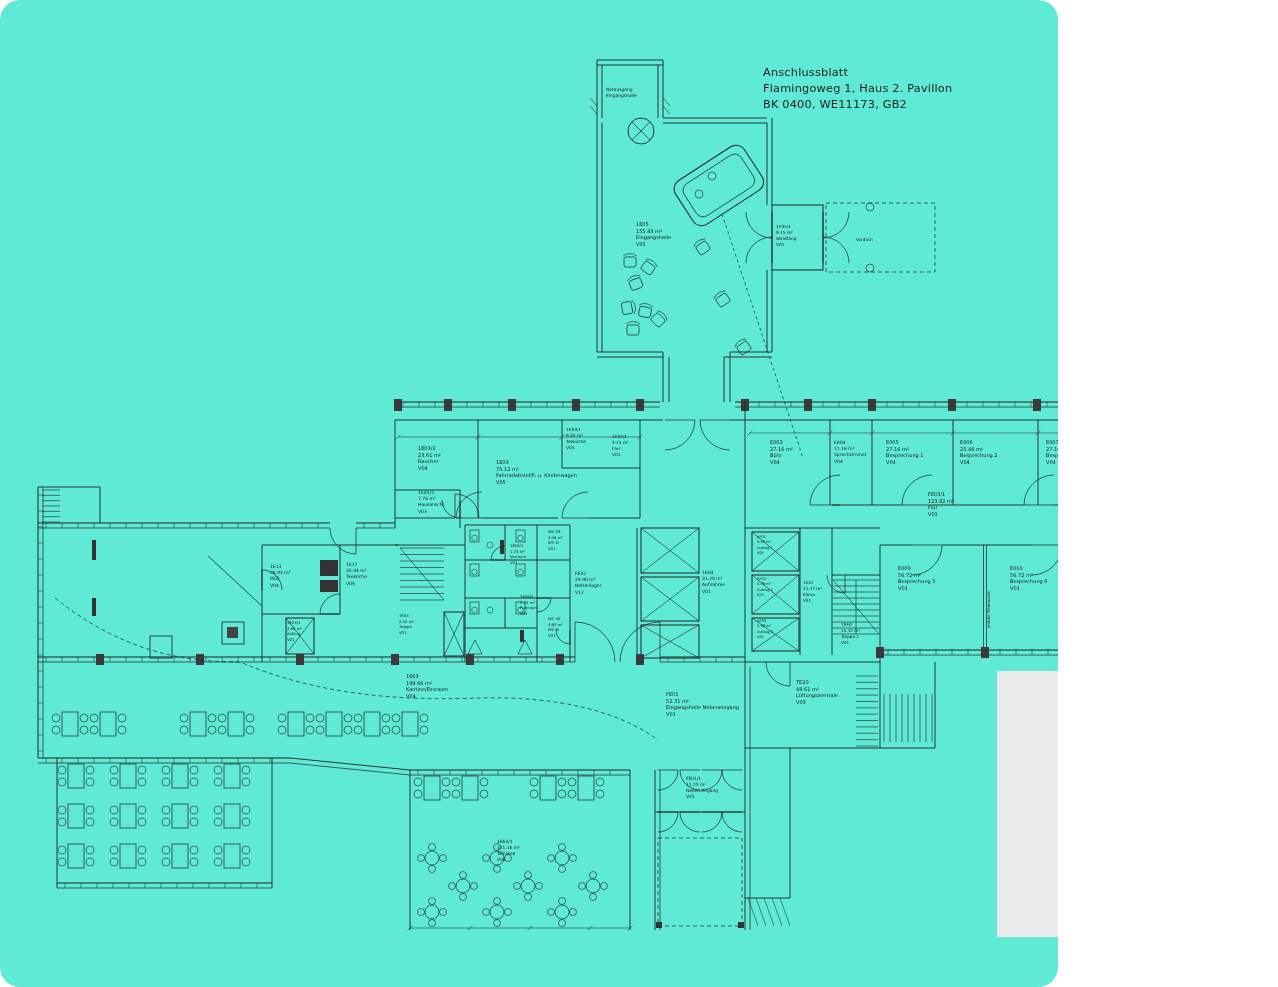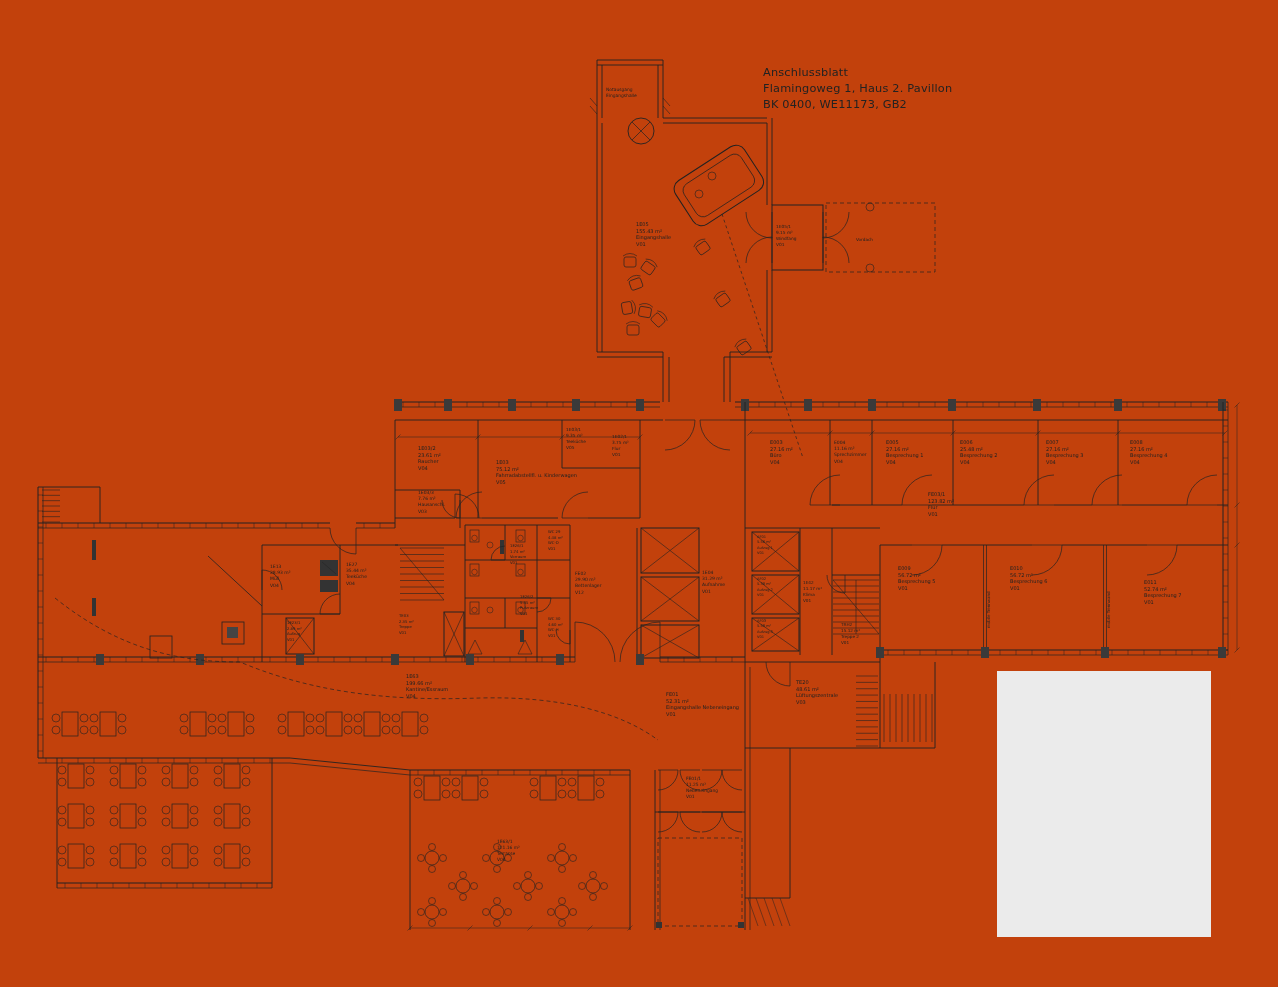"Anschlussblatt" .canvas { background: #c2410c -> #5eead4; border-radius: none -> 20px; width: 1278px -> 1058px }
